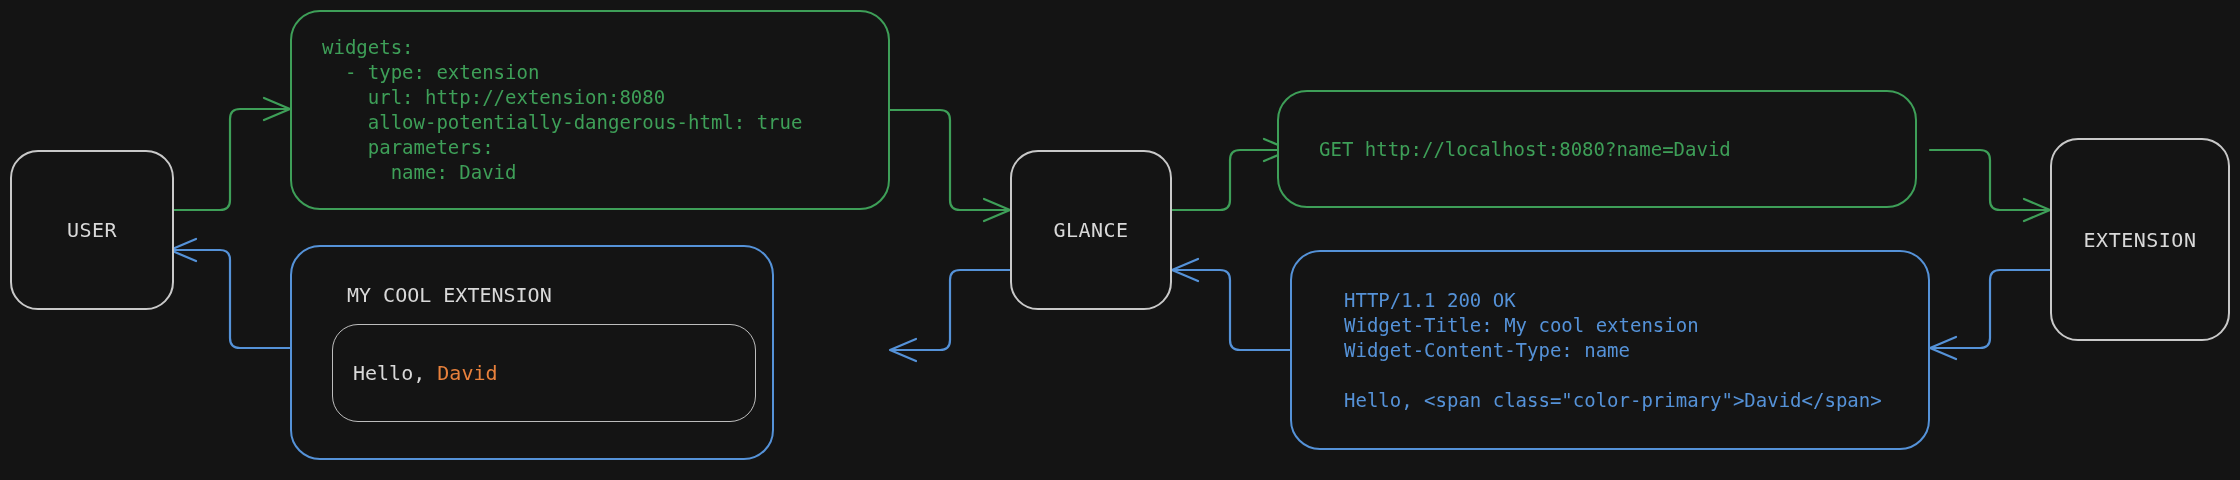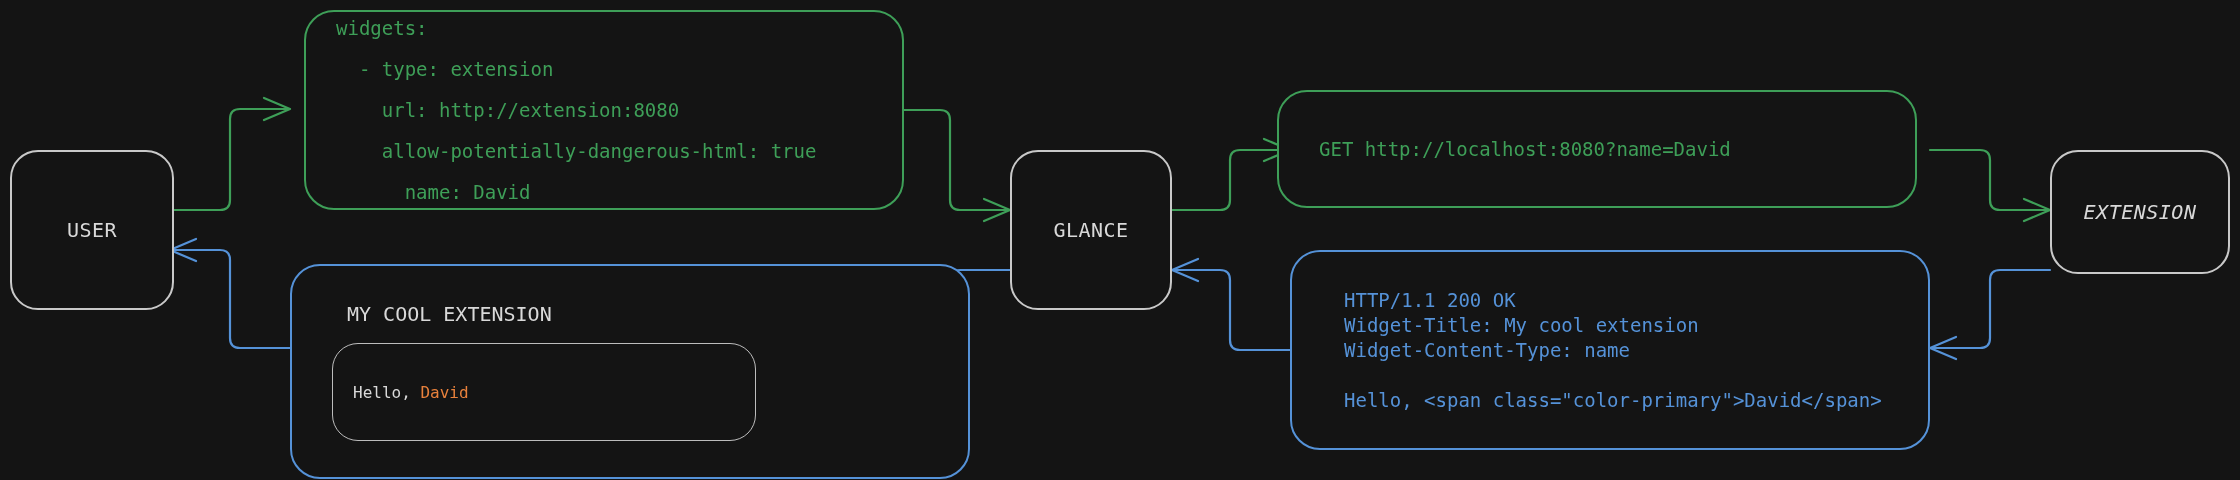"widgets:" #box-config { gap: 16px -> none; left: 304px -> 290px }
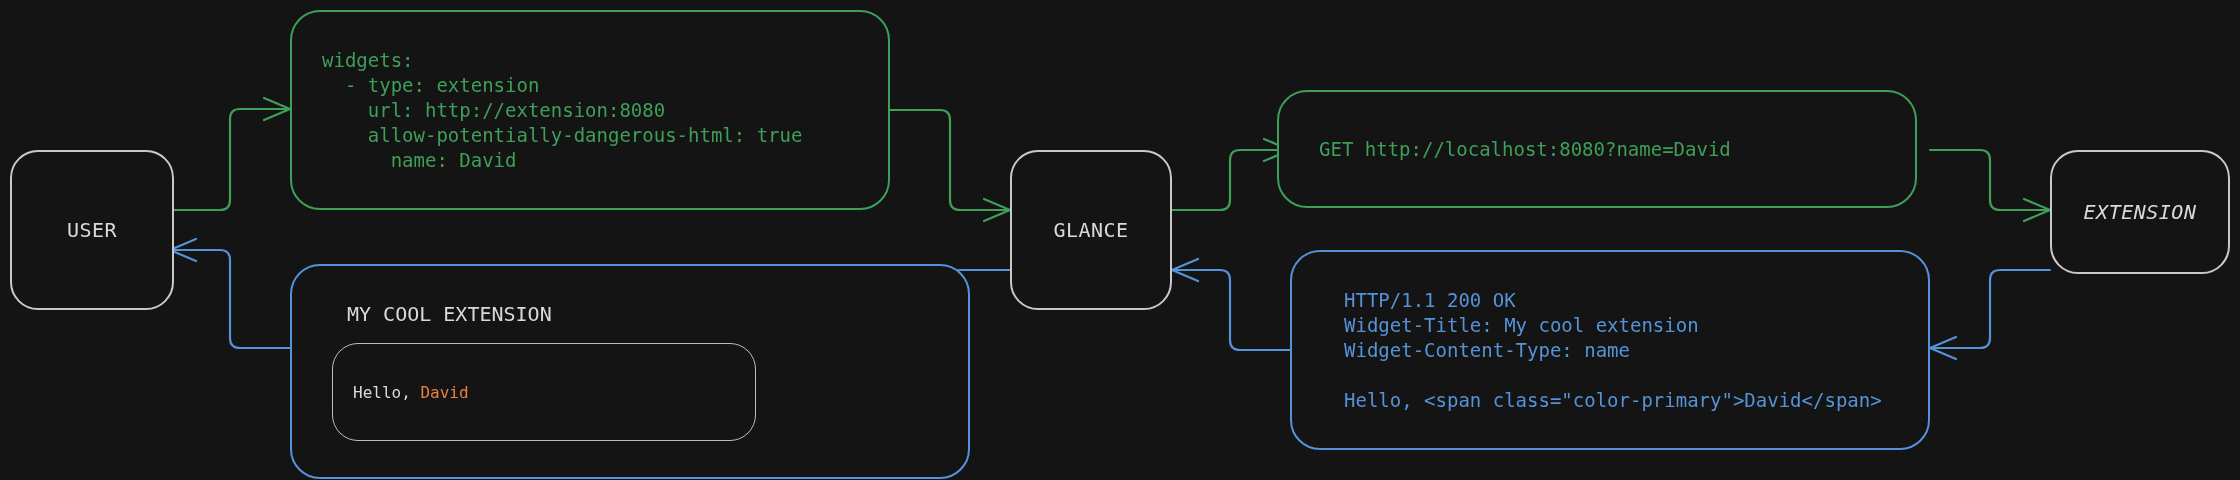"parameters:" div.code-line { html: none -> <div> parameters:</div> }
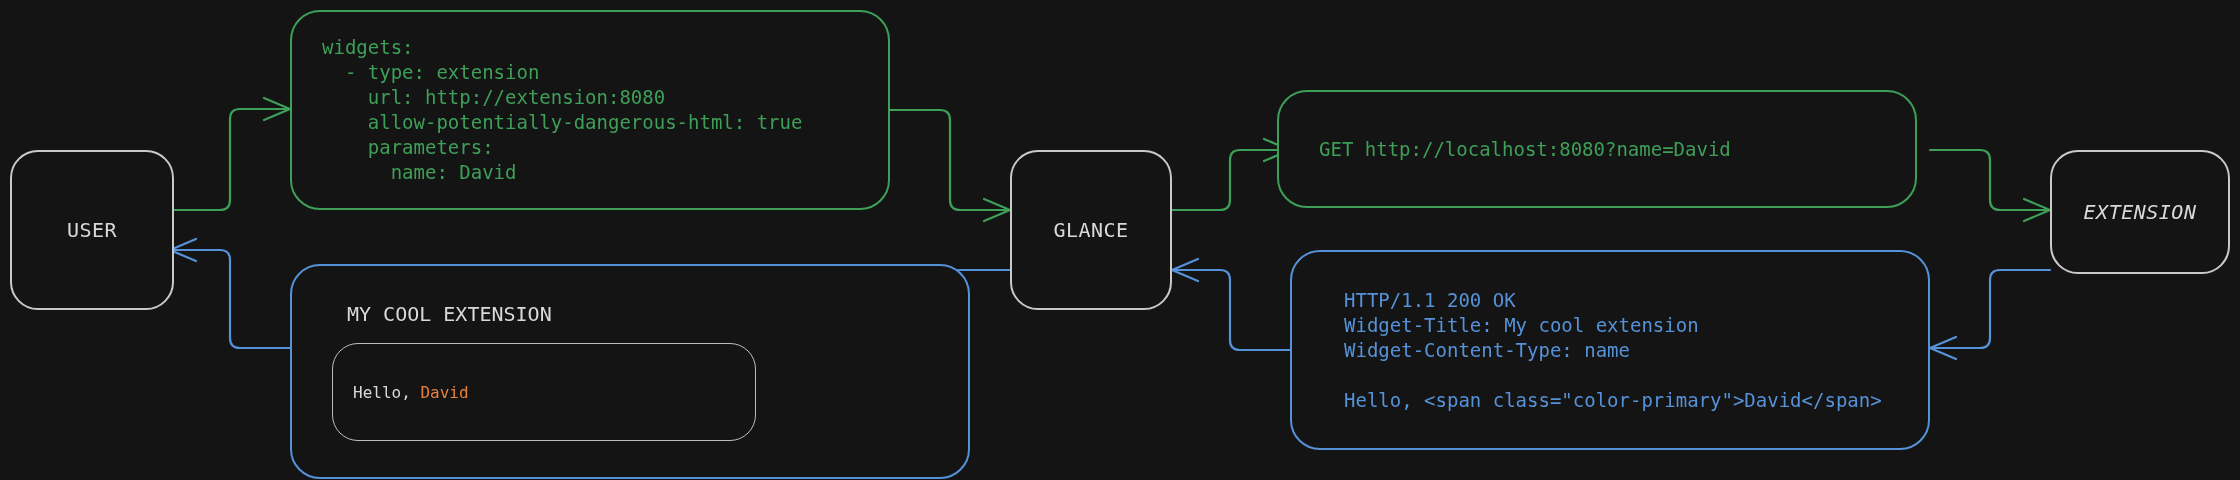"EXTENSION" #node-extension { font-style: italic -> none; height: 124px -> 203px; top: 150px -> 138px }
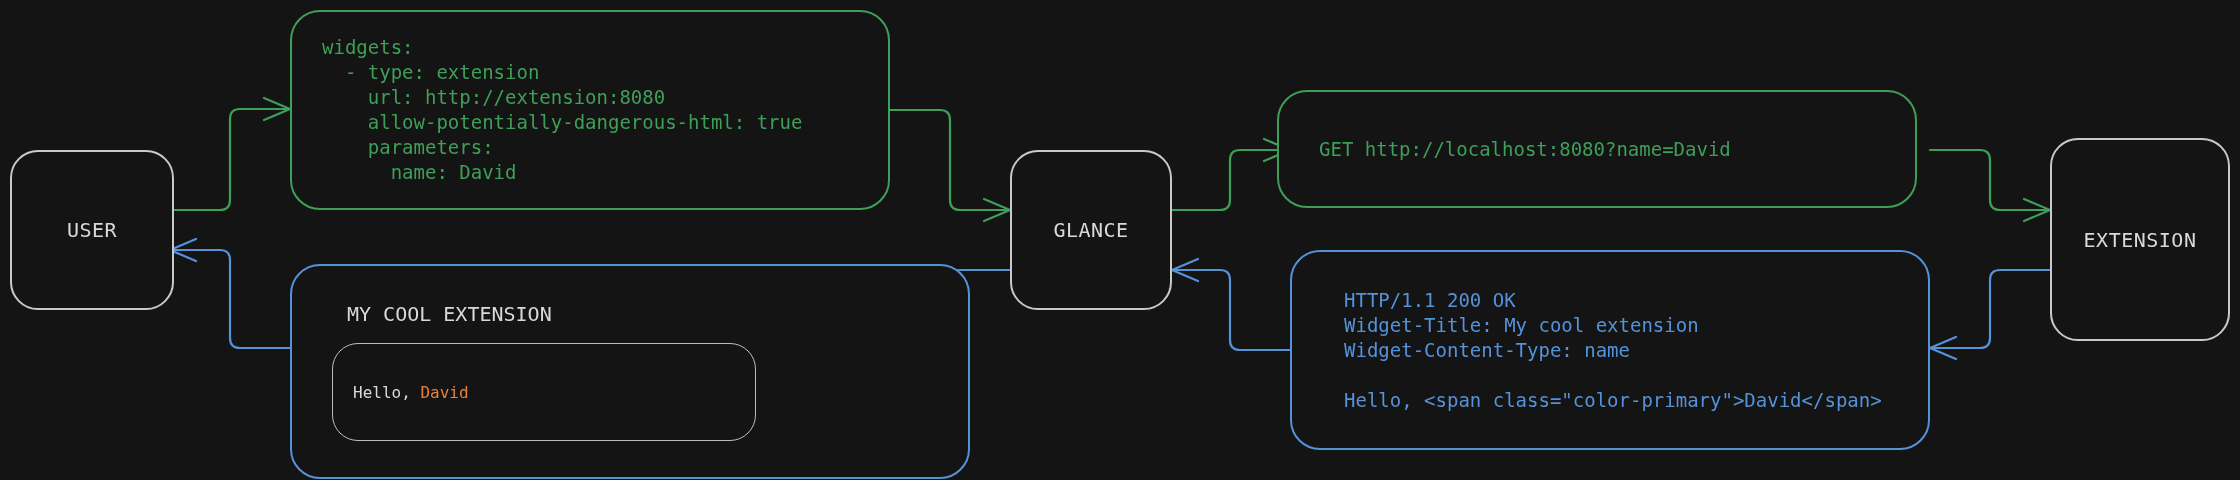"MY COOL EXTENSION" #box-widget { top: 264px -> 245px; width: 680px -> 484px }
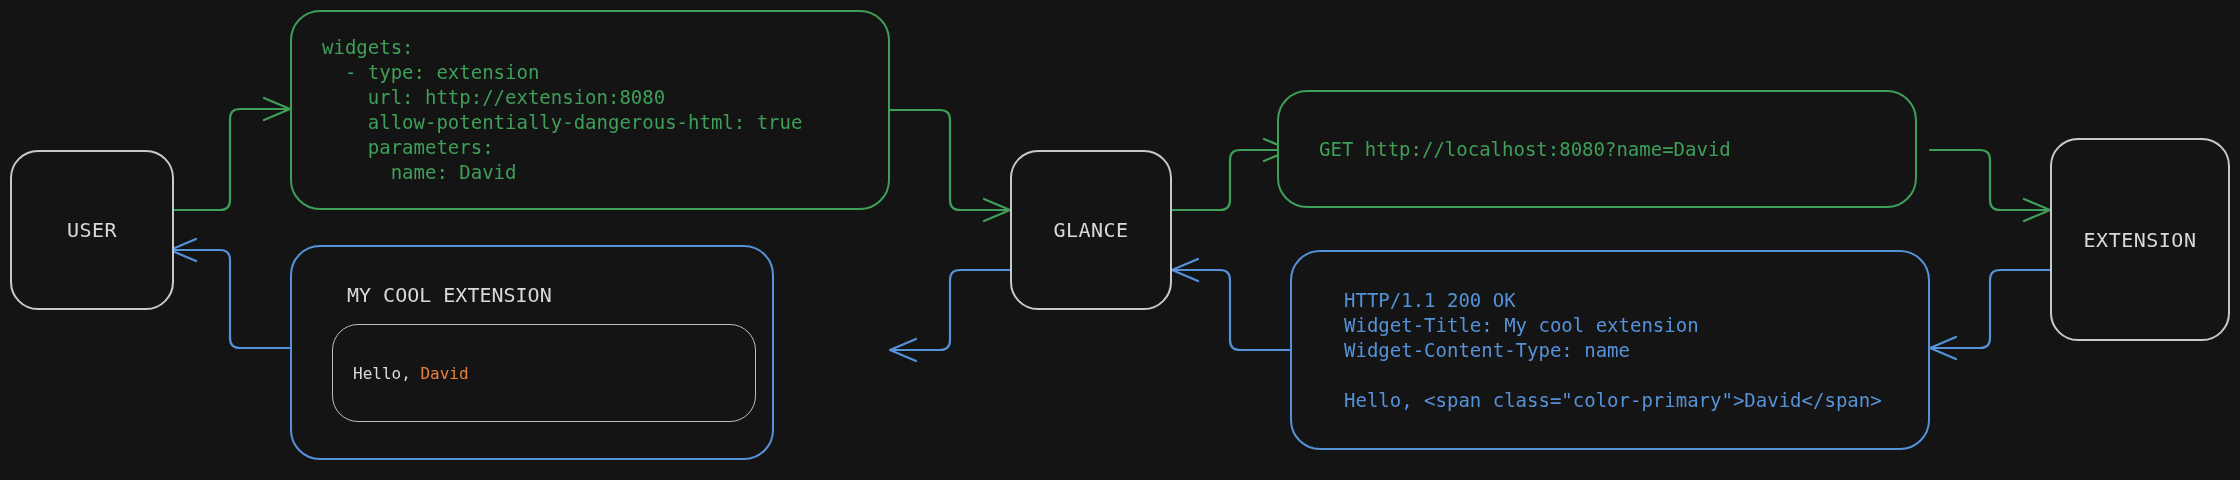"Hello," .greeting-box { font-size: 16px -> 20px }
